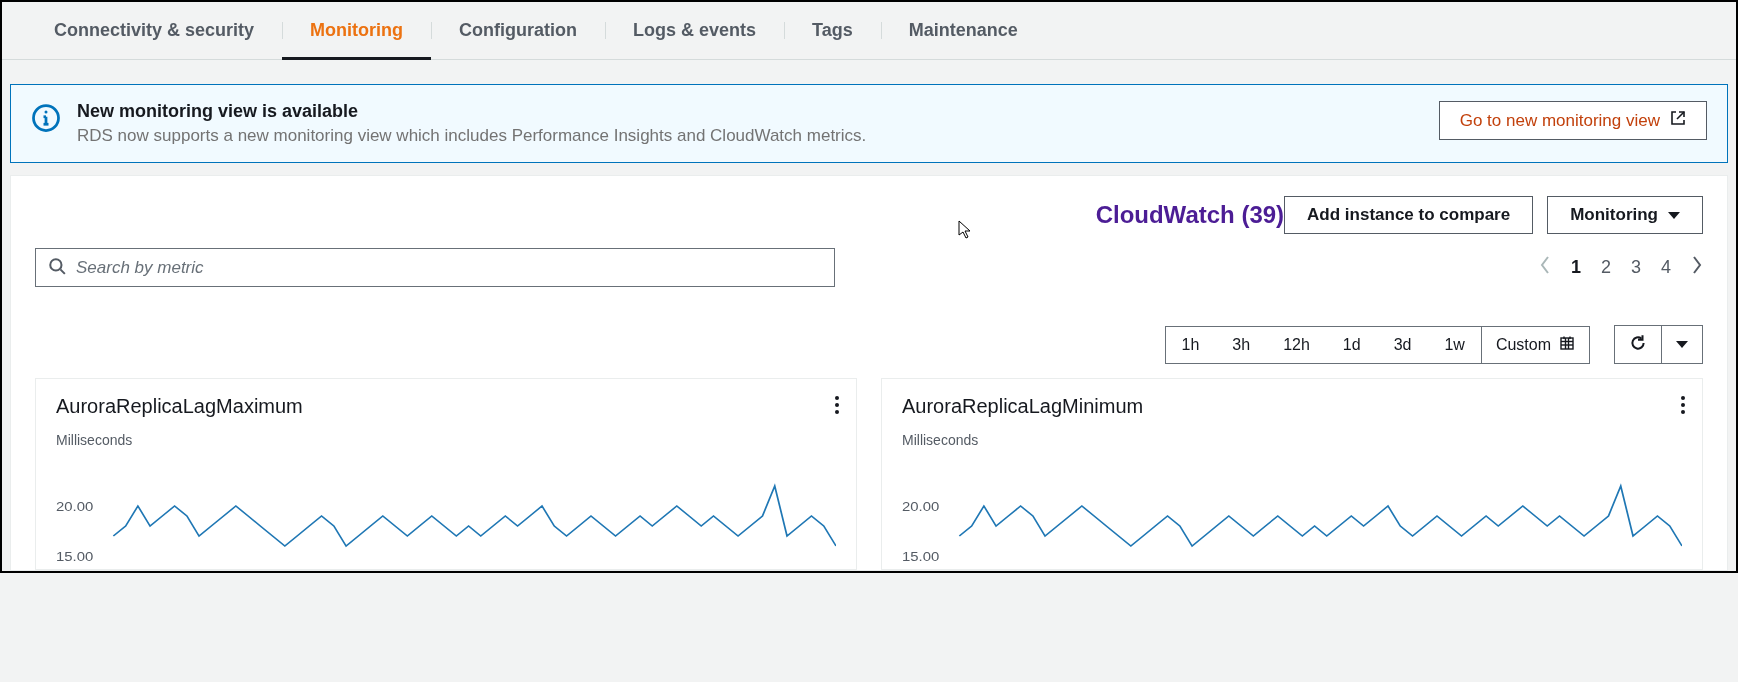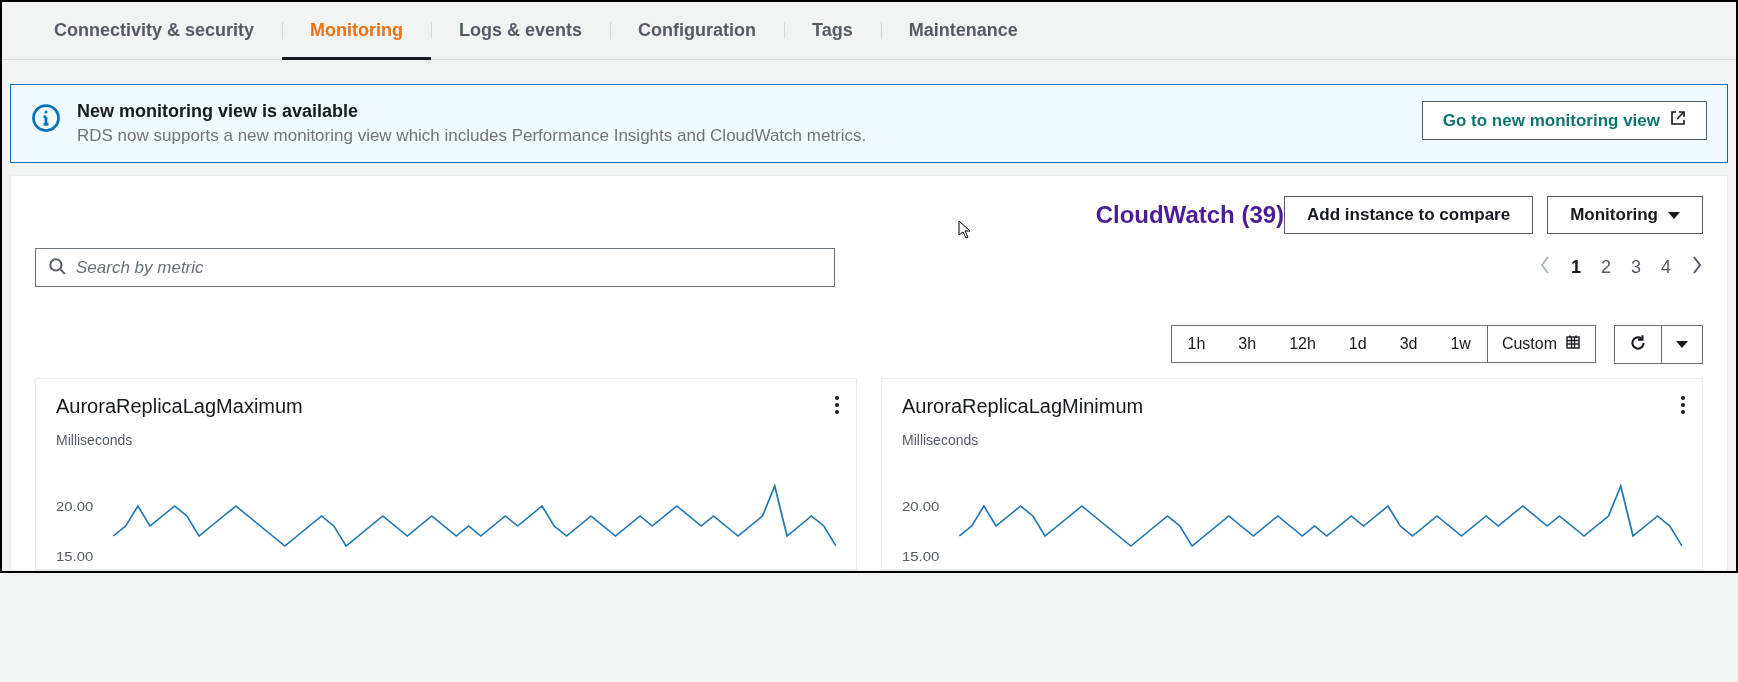"Logs & events" div.tab { order: before "Configuration" -> after "Configuration" }
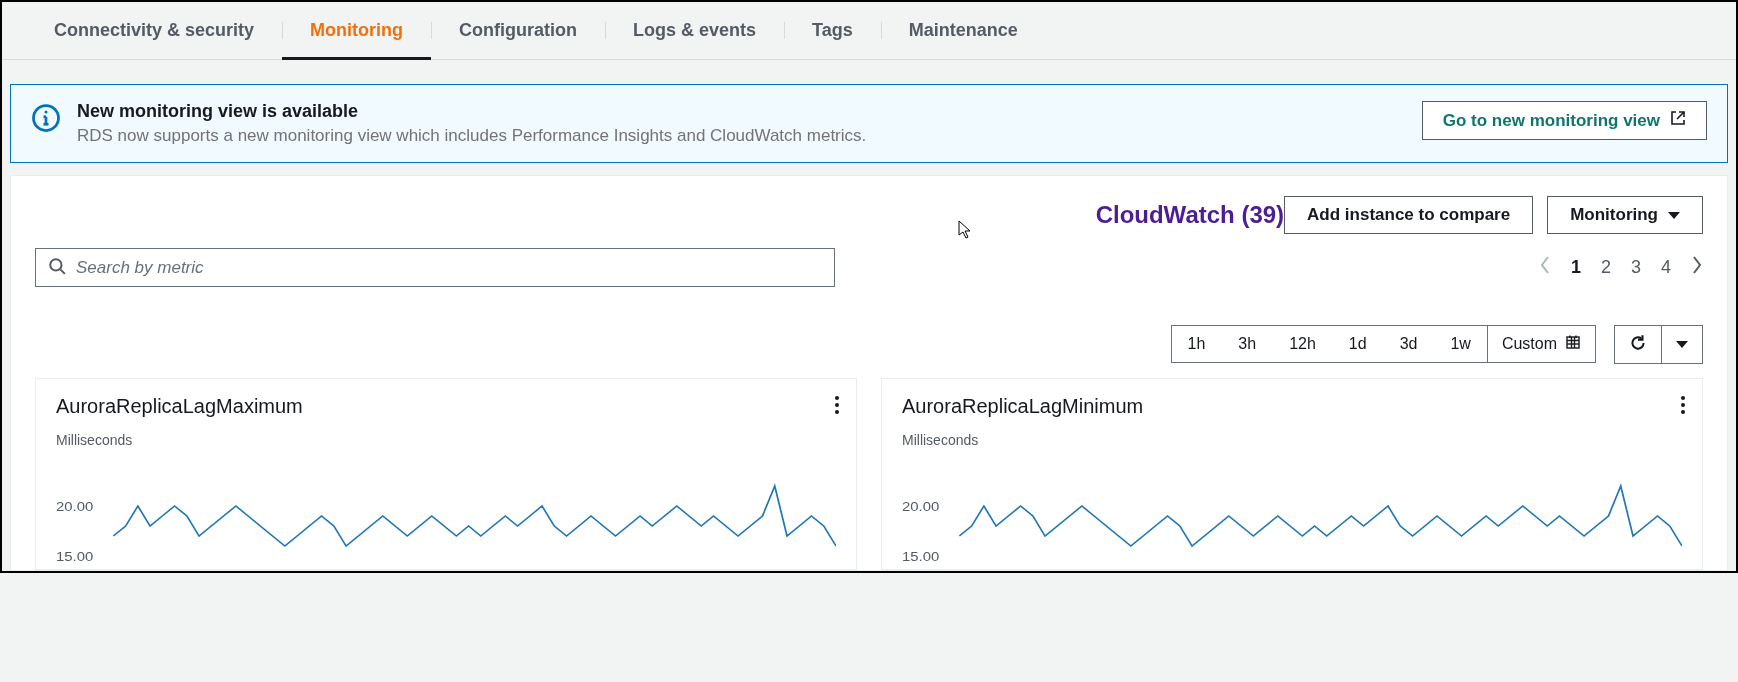"Go to new monitoring view" .banner-btn { color: #0f766e -> #c2410c; font-weight: 700 -> 400 }
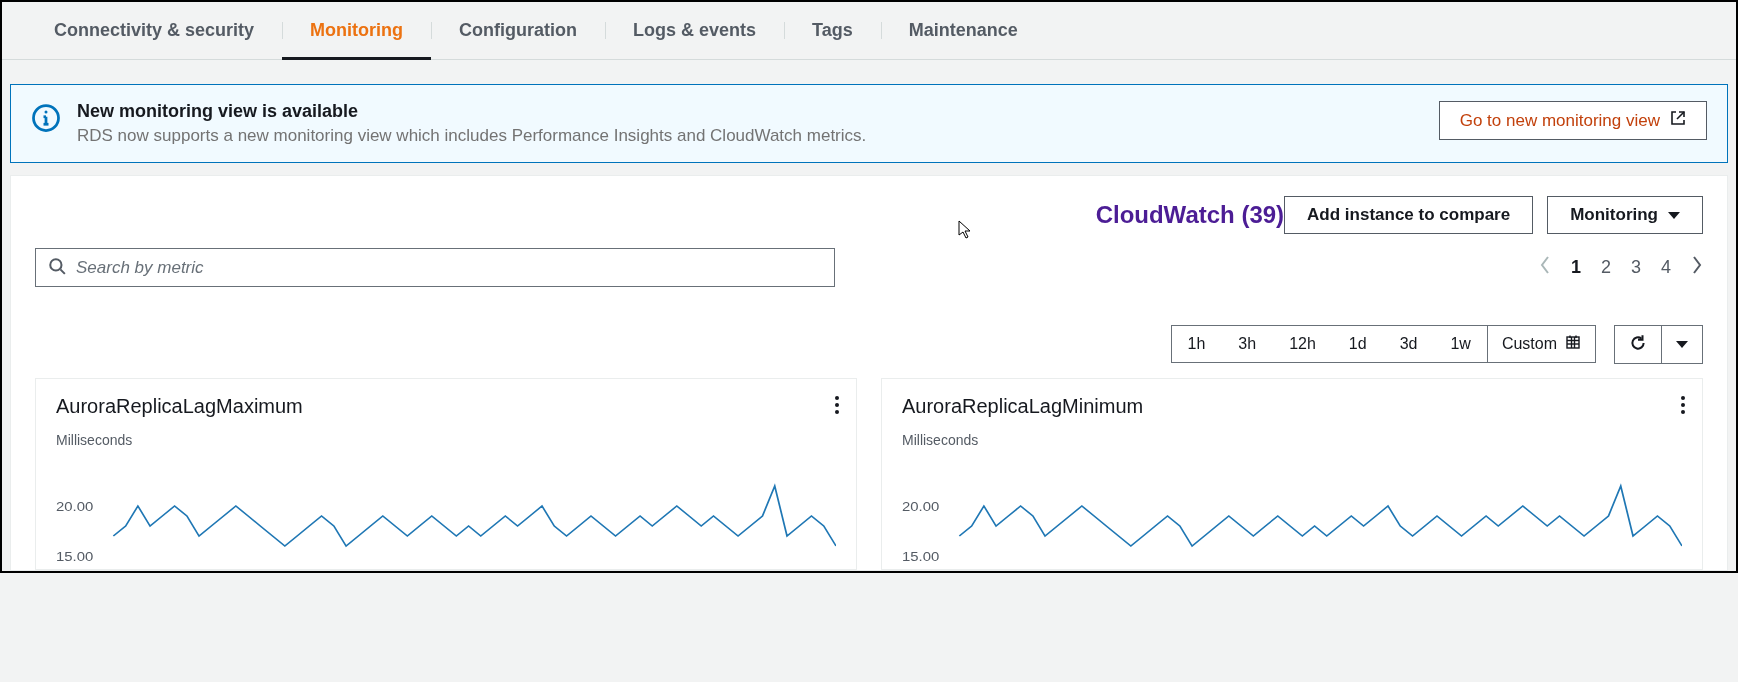"1h" .controls-bar { align-items: flex-start -> center; gap: 18px -> 24px }
